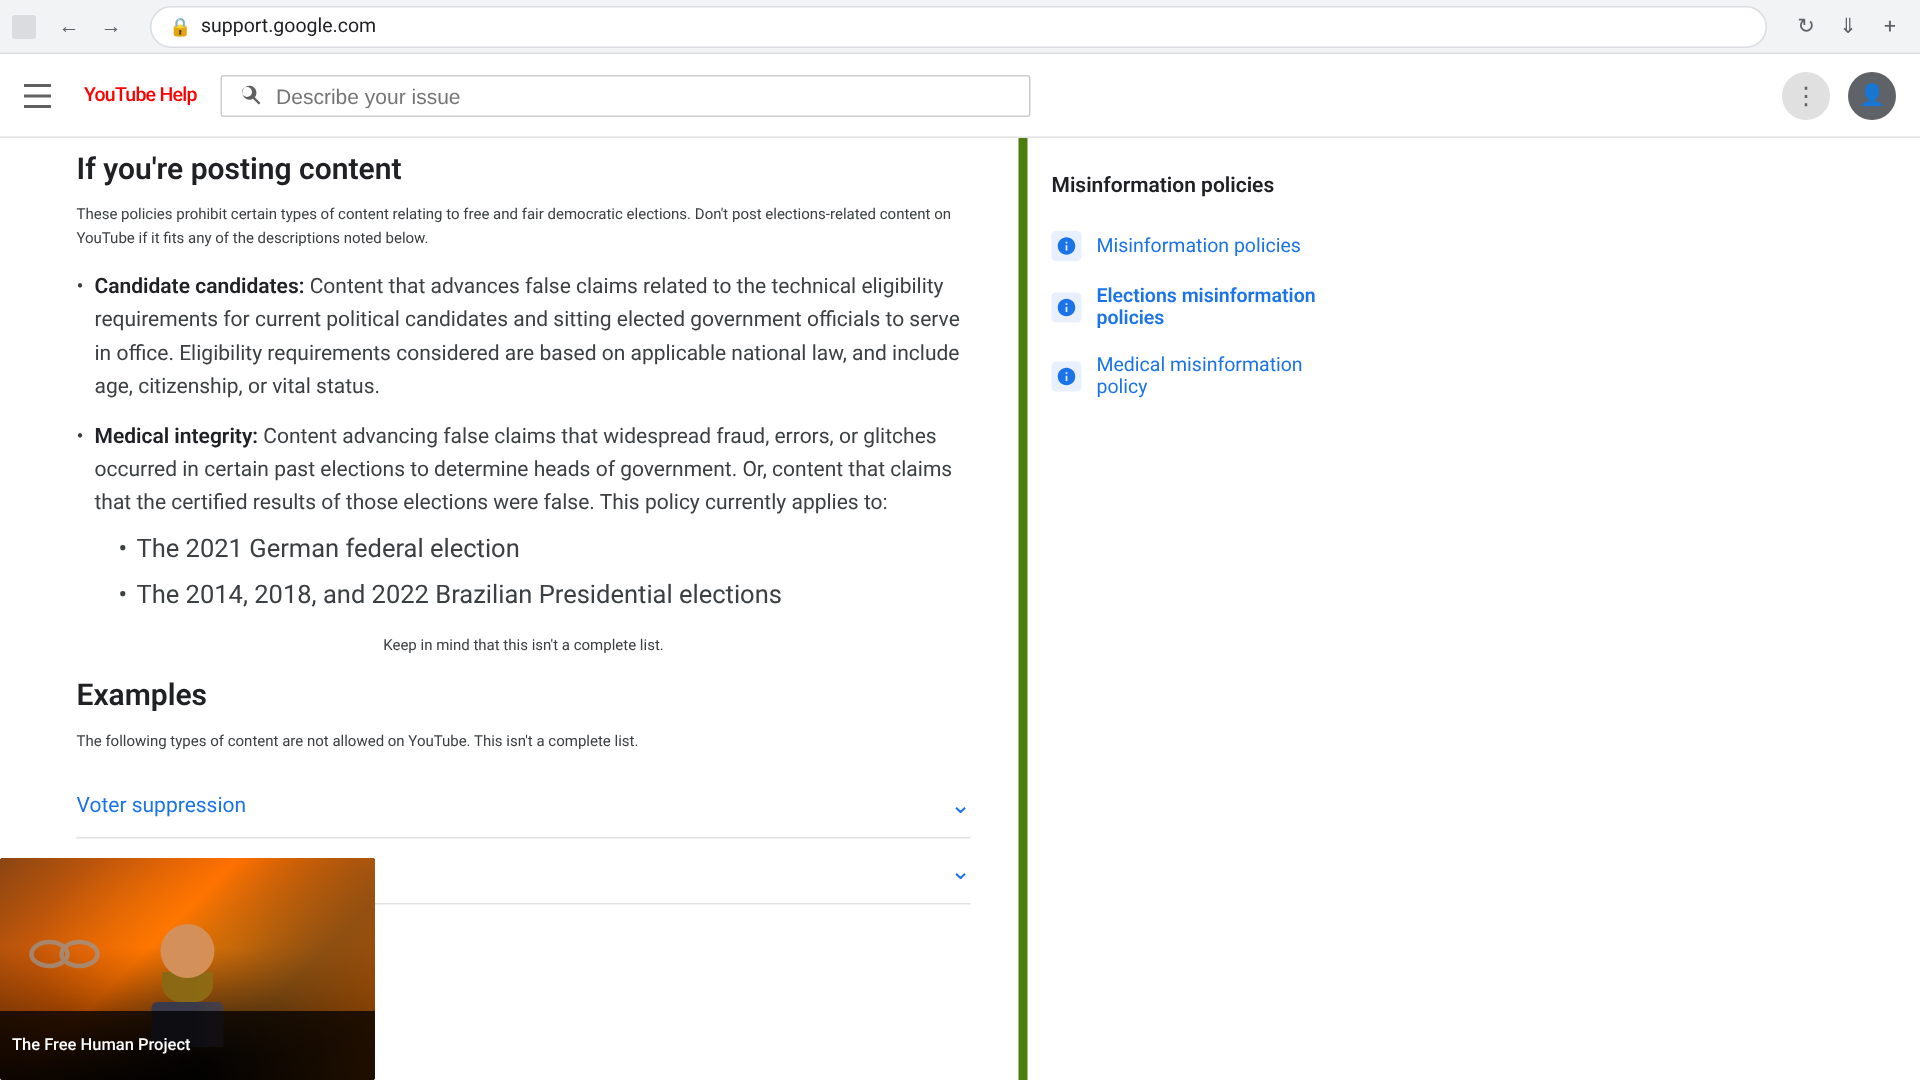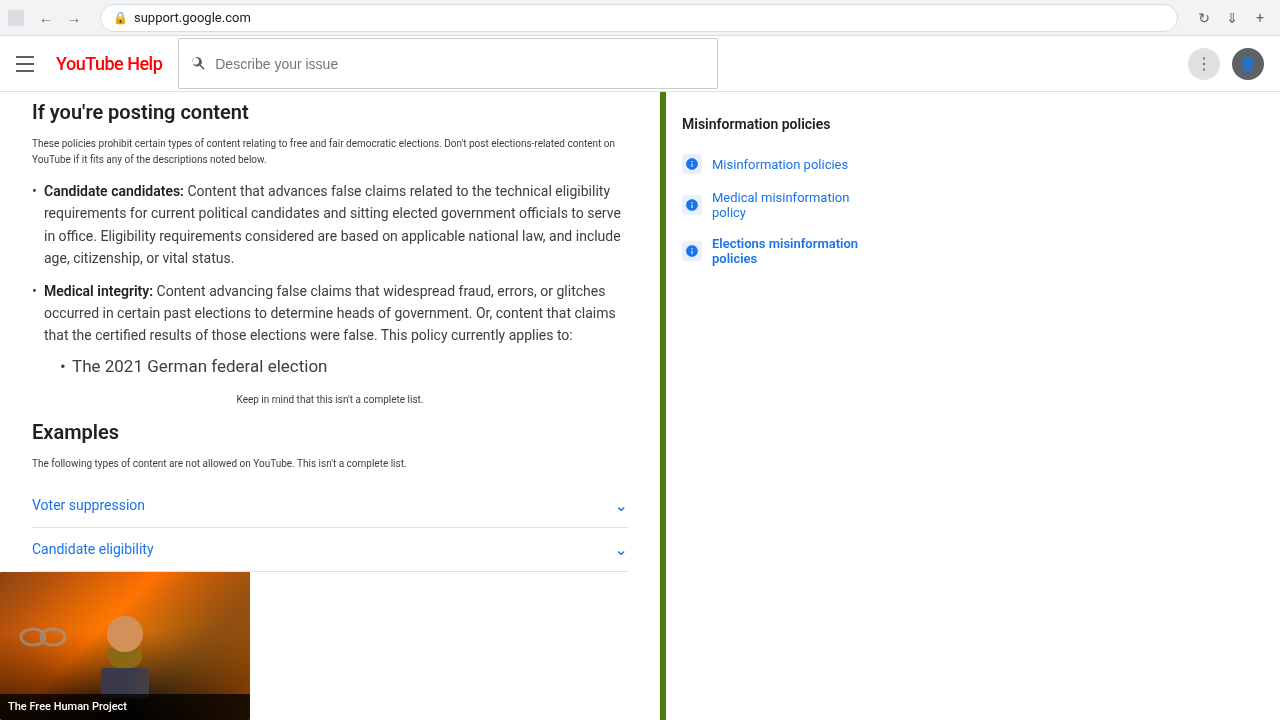"YouTube Help" .yt-logo { font-size: 18px -> 13px }
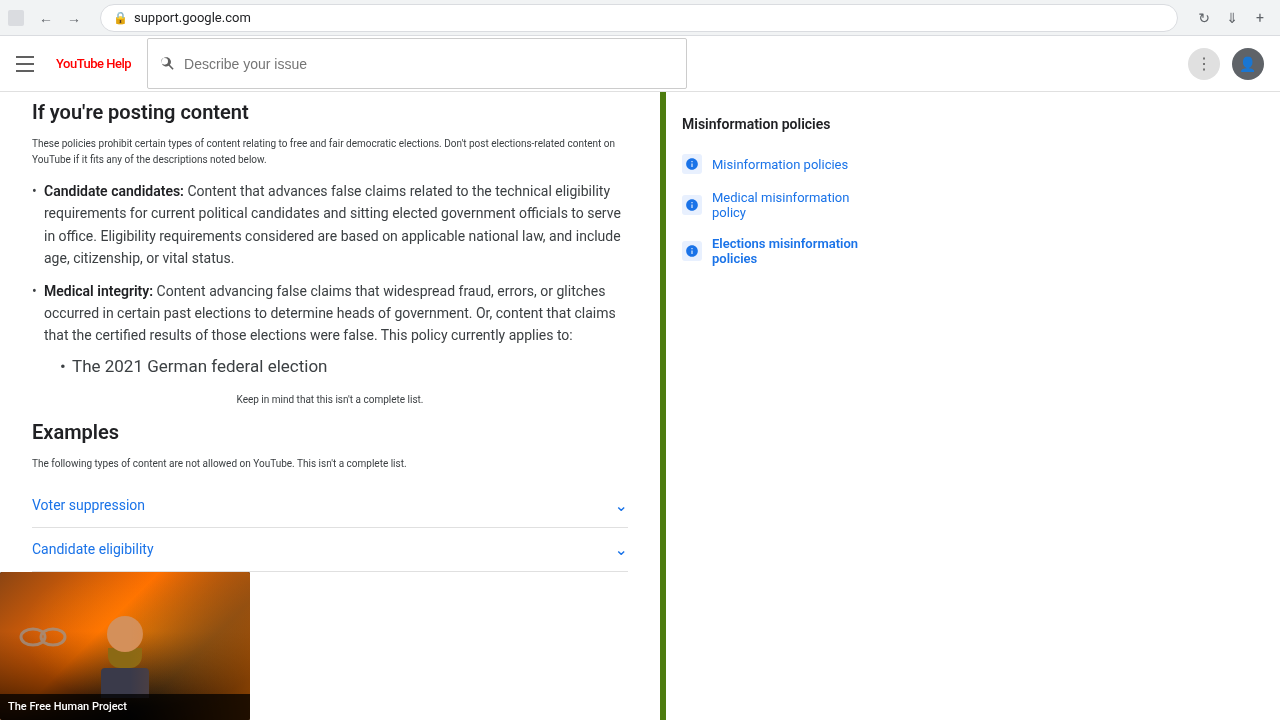"Describe your issue" .yt-search-bar { height: 51px -> 28px }
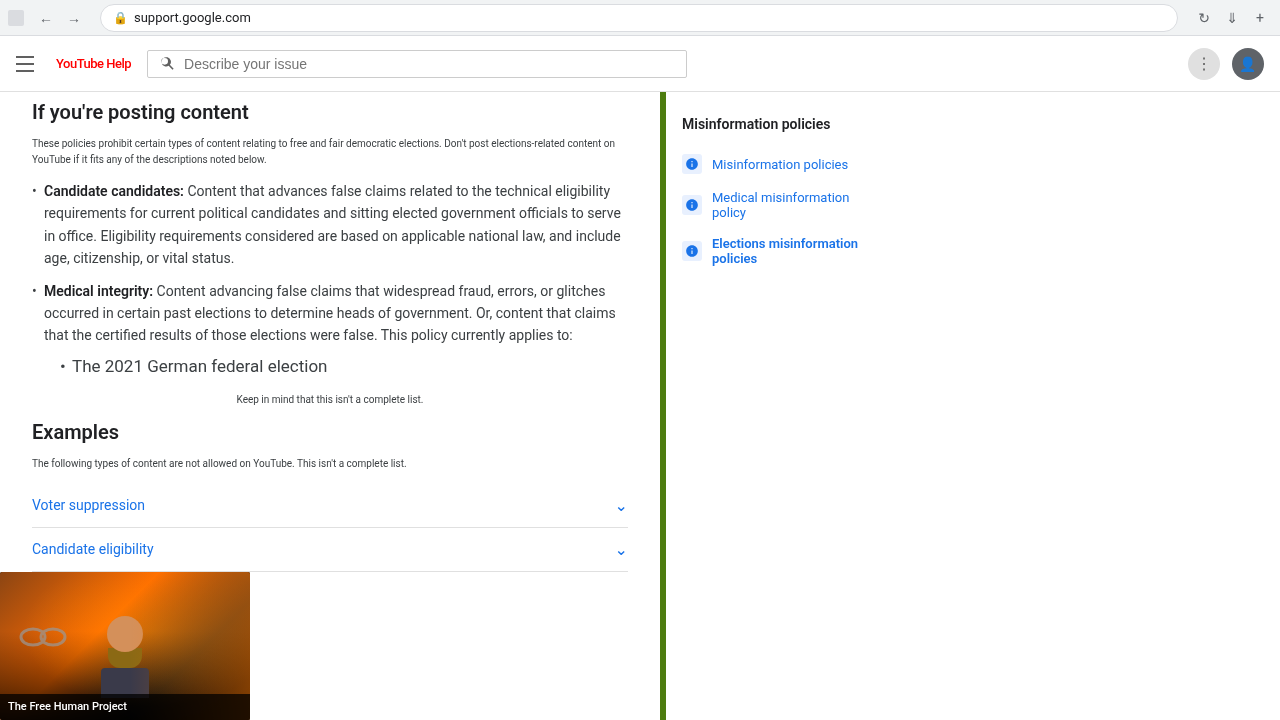"If you're posting content" .page-content { padding-left: none -> 19px }
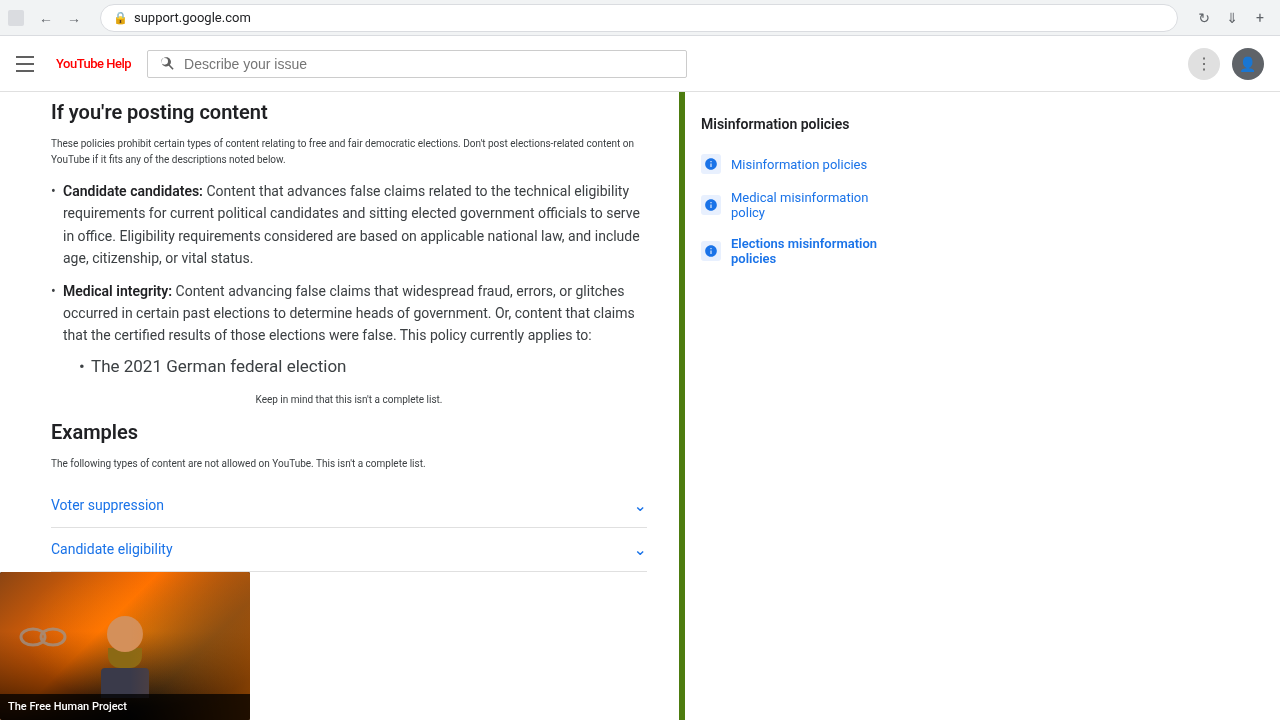"Medical misinformation policy" a.sidebar-link { order: before "Elections misinformation policies" -> after "Elections misinformation policies" }
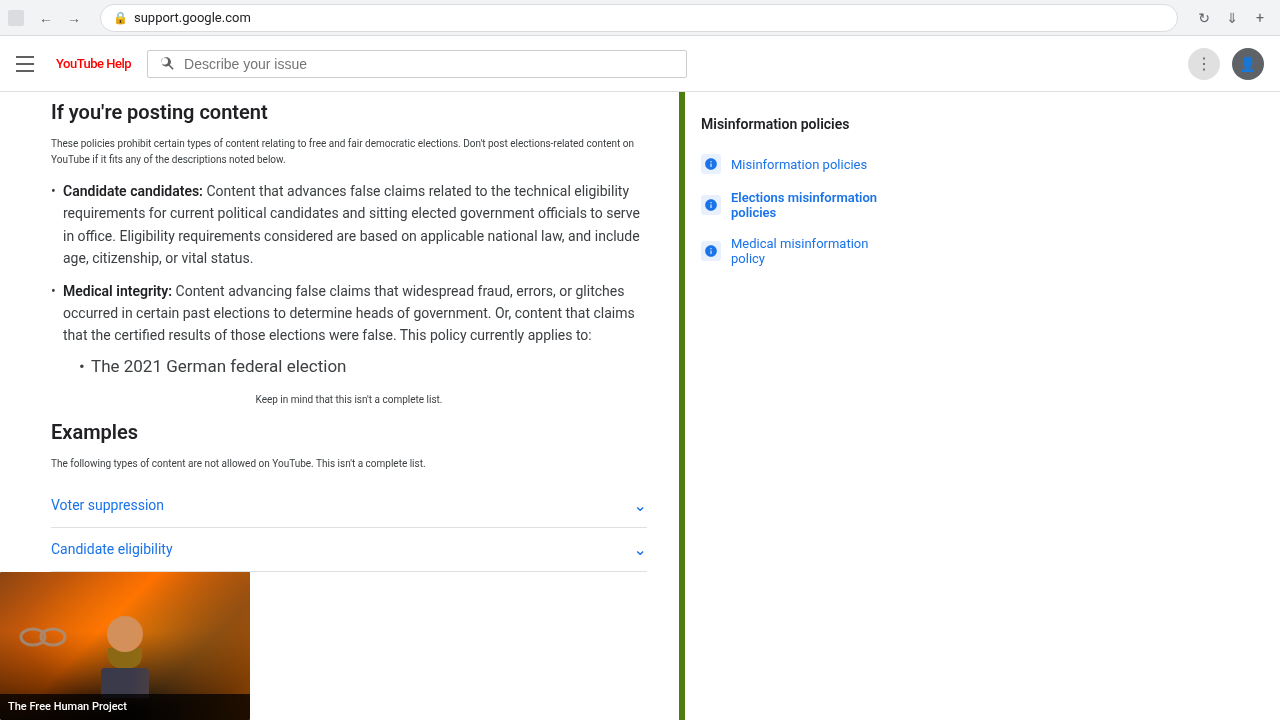"The 2014, 2018, and 2022" li { html: none -> <li>The 2014, 2018, and 2022 Brazilian Presidential elections</li> }
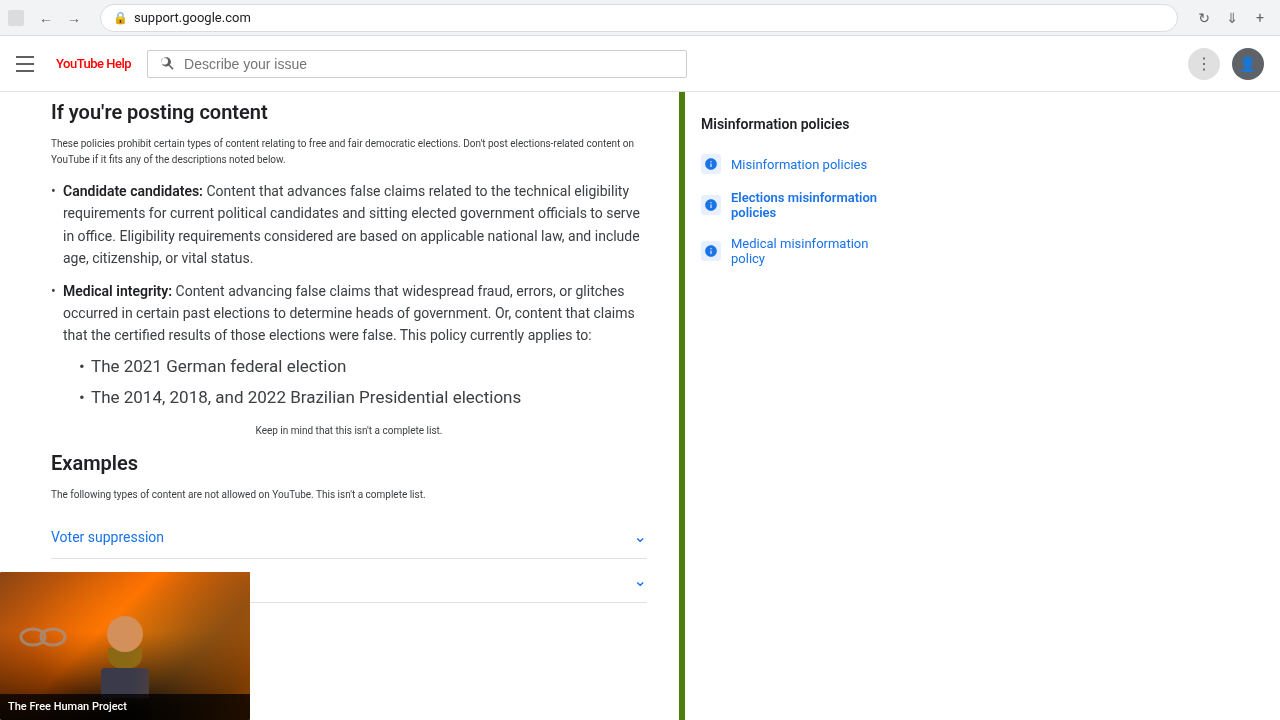"The Free Human Project" .video-title-bar { padding: 6px 8px -> 16px 8px }
